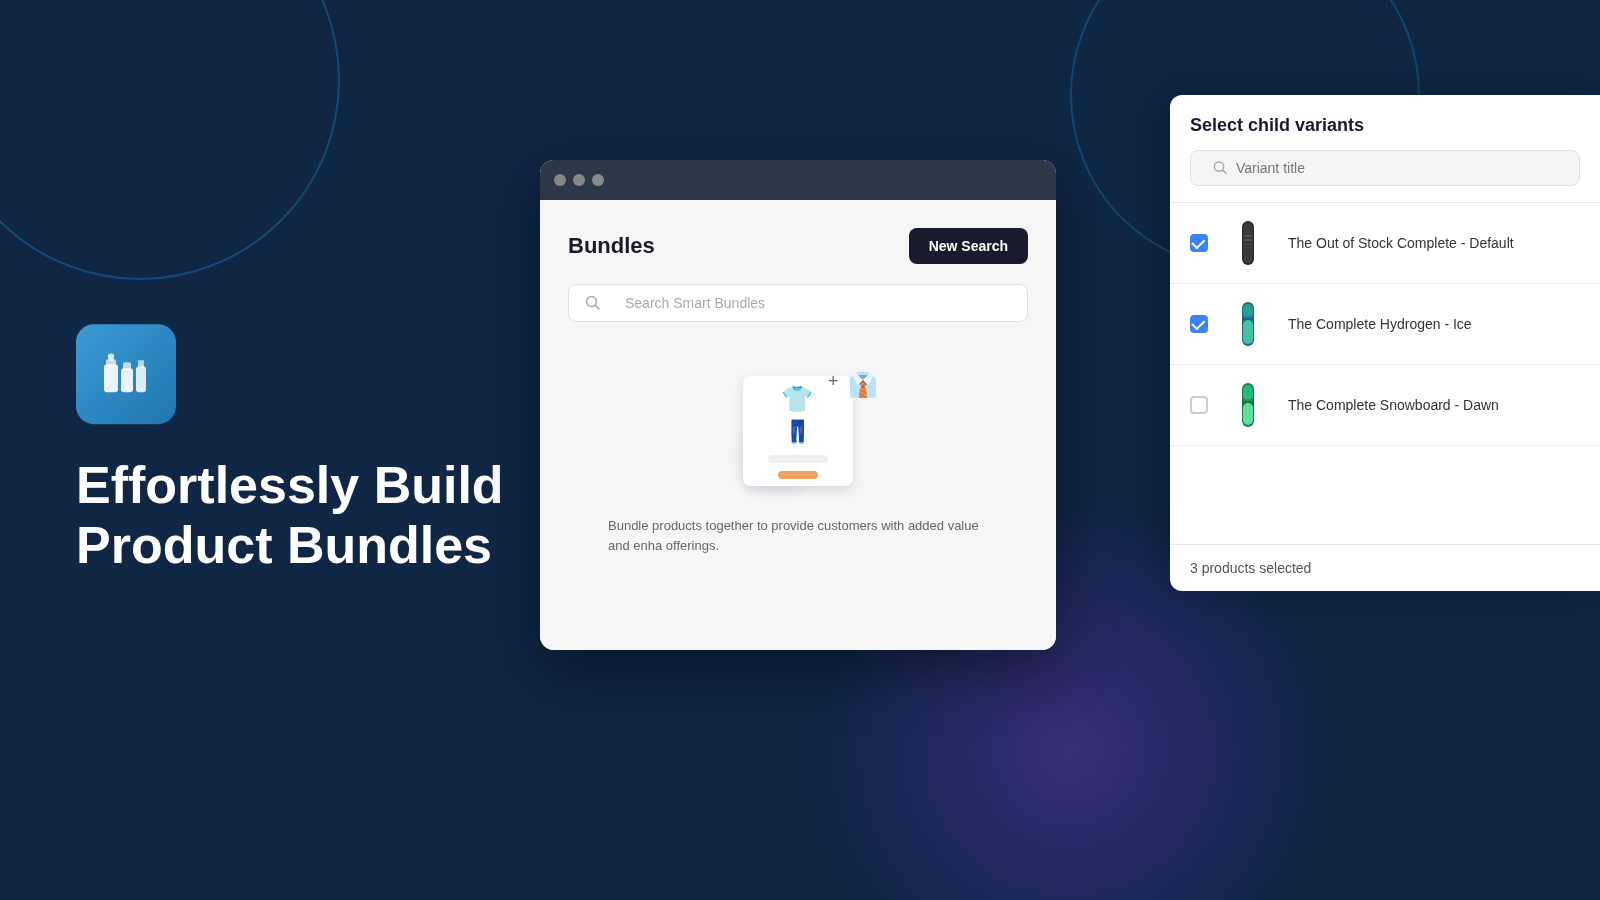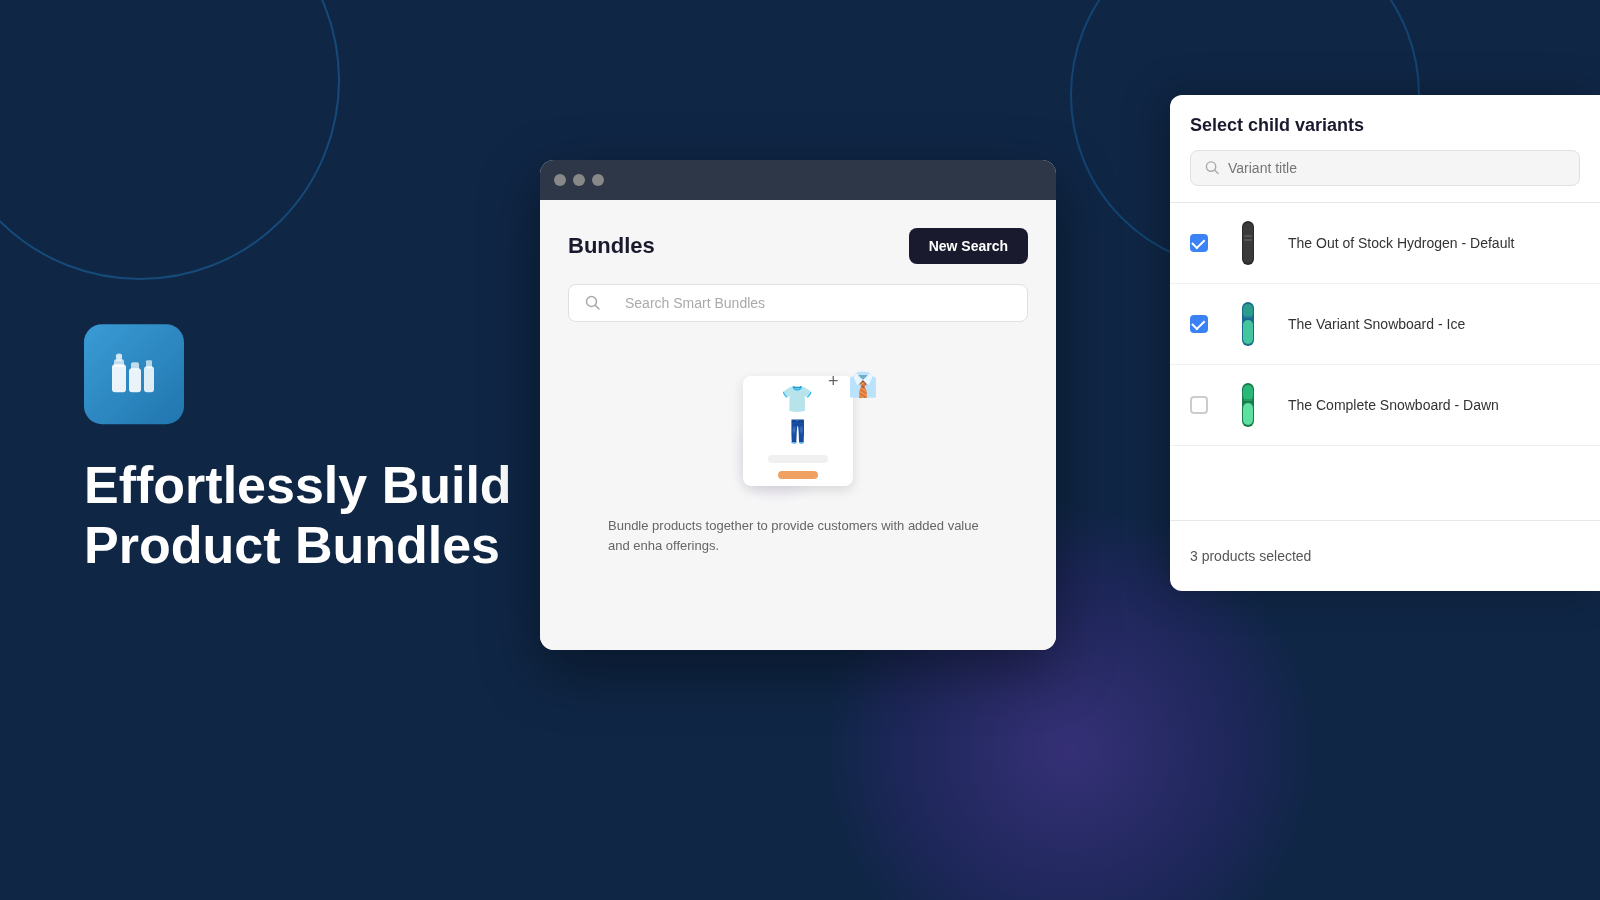"Variant title" .variants-search { padding: 9px 14px -> 9px 22px }
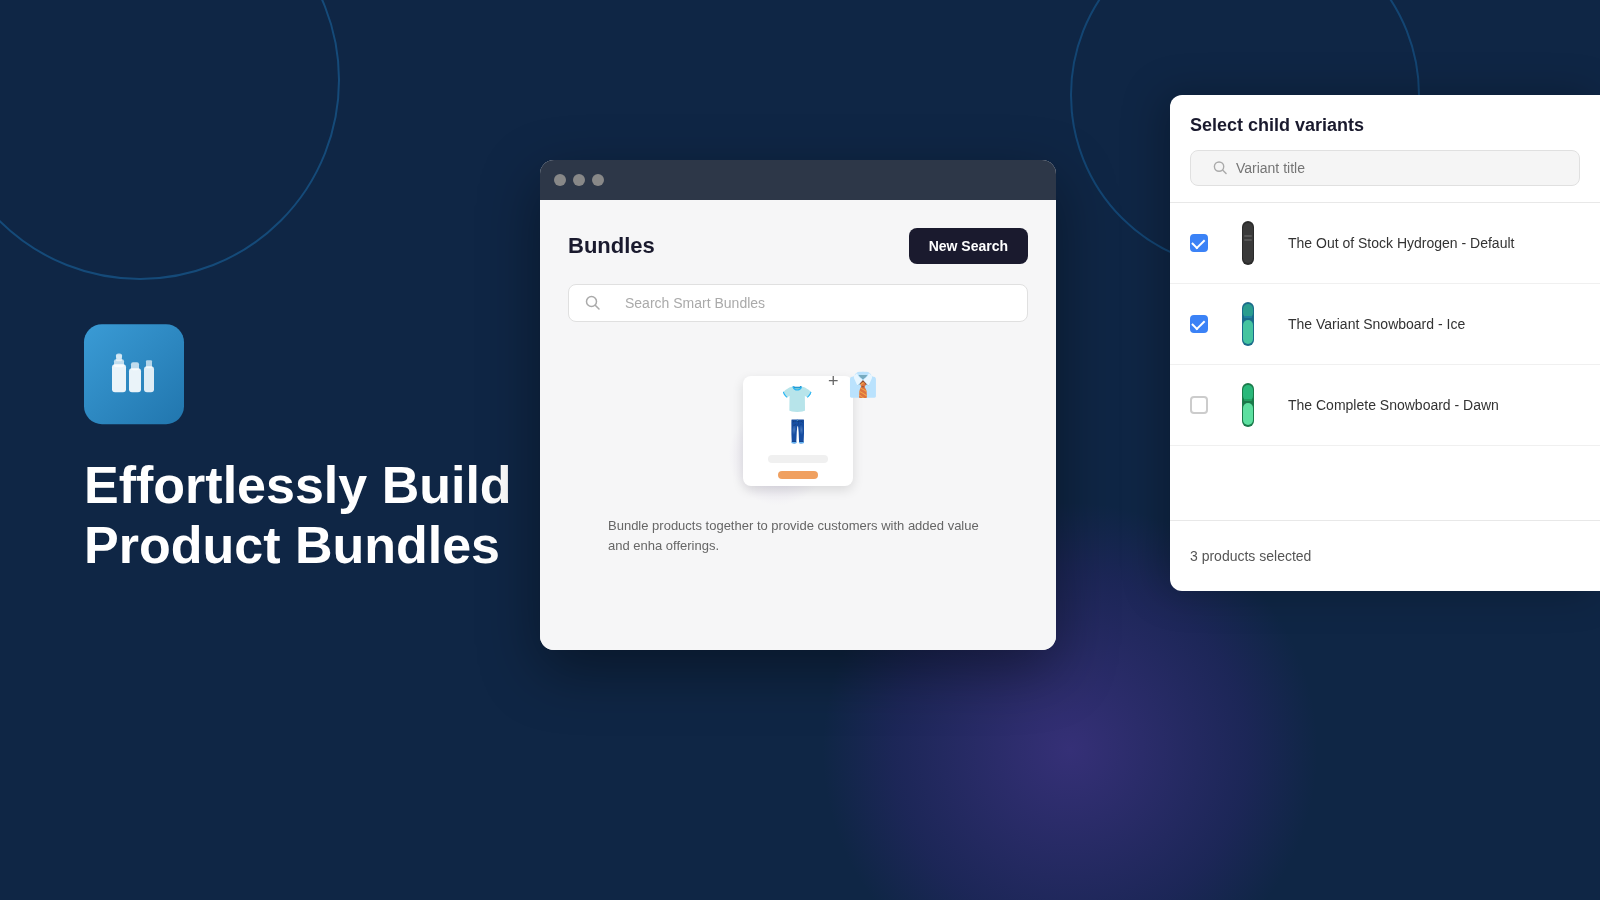"The Out of Stock Hydrogen" span.variant-name { text: Hydrogen -> Complete }
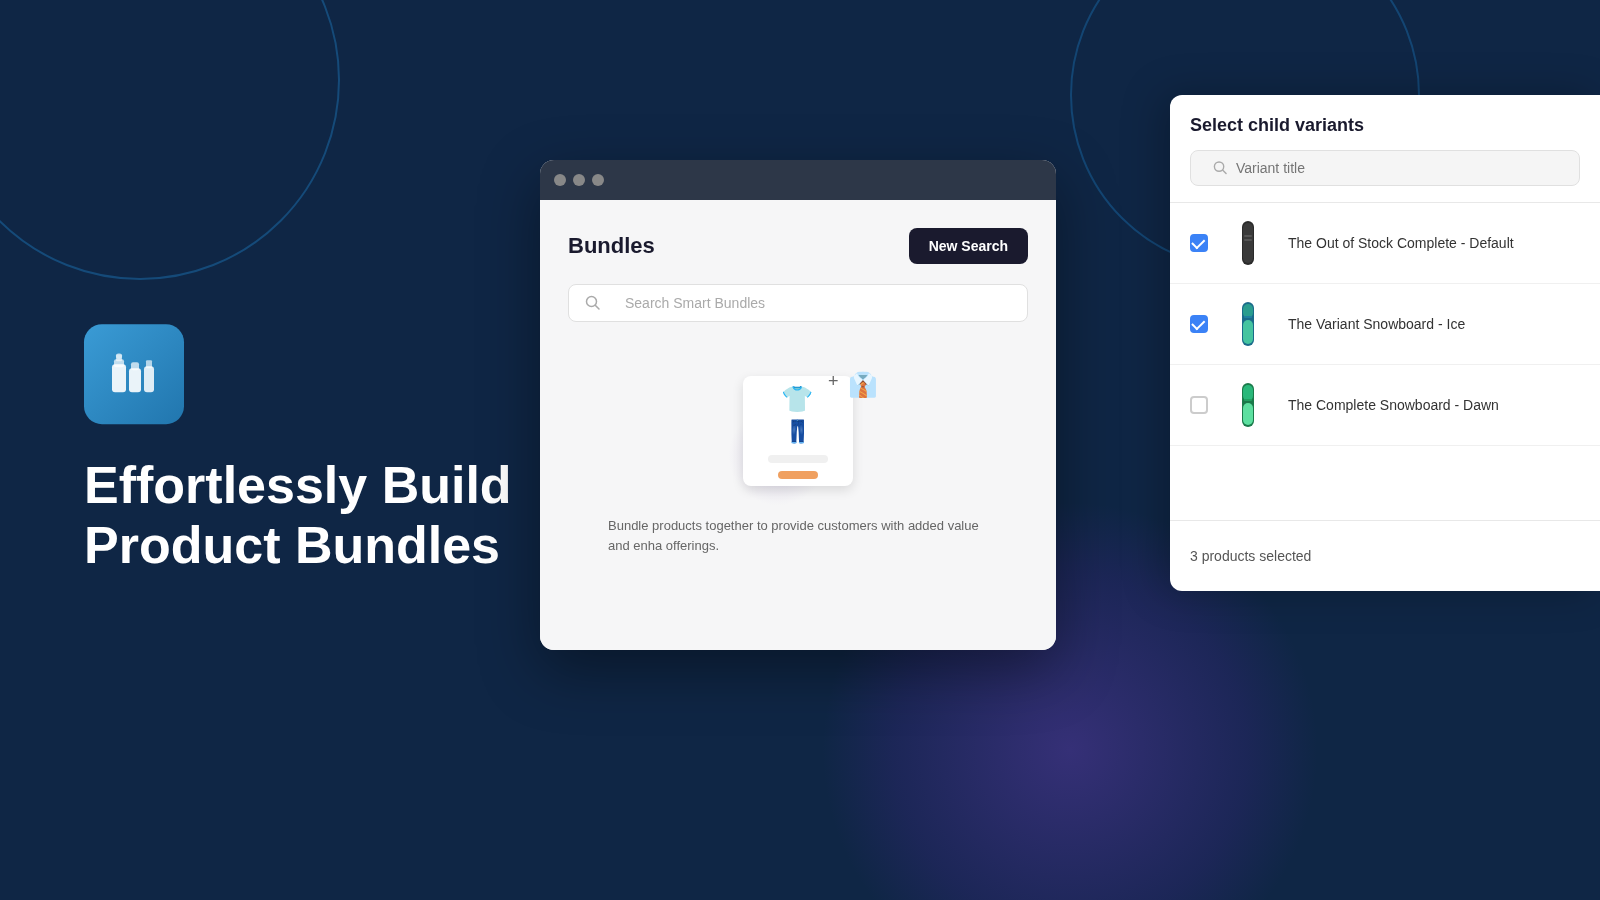"The Variant Snowboard - Ice" span.variant-name { text: Variant Snowboard -> Complete Hydrogen }
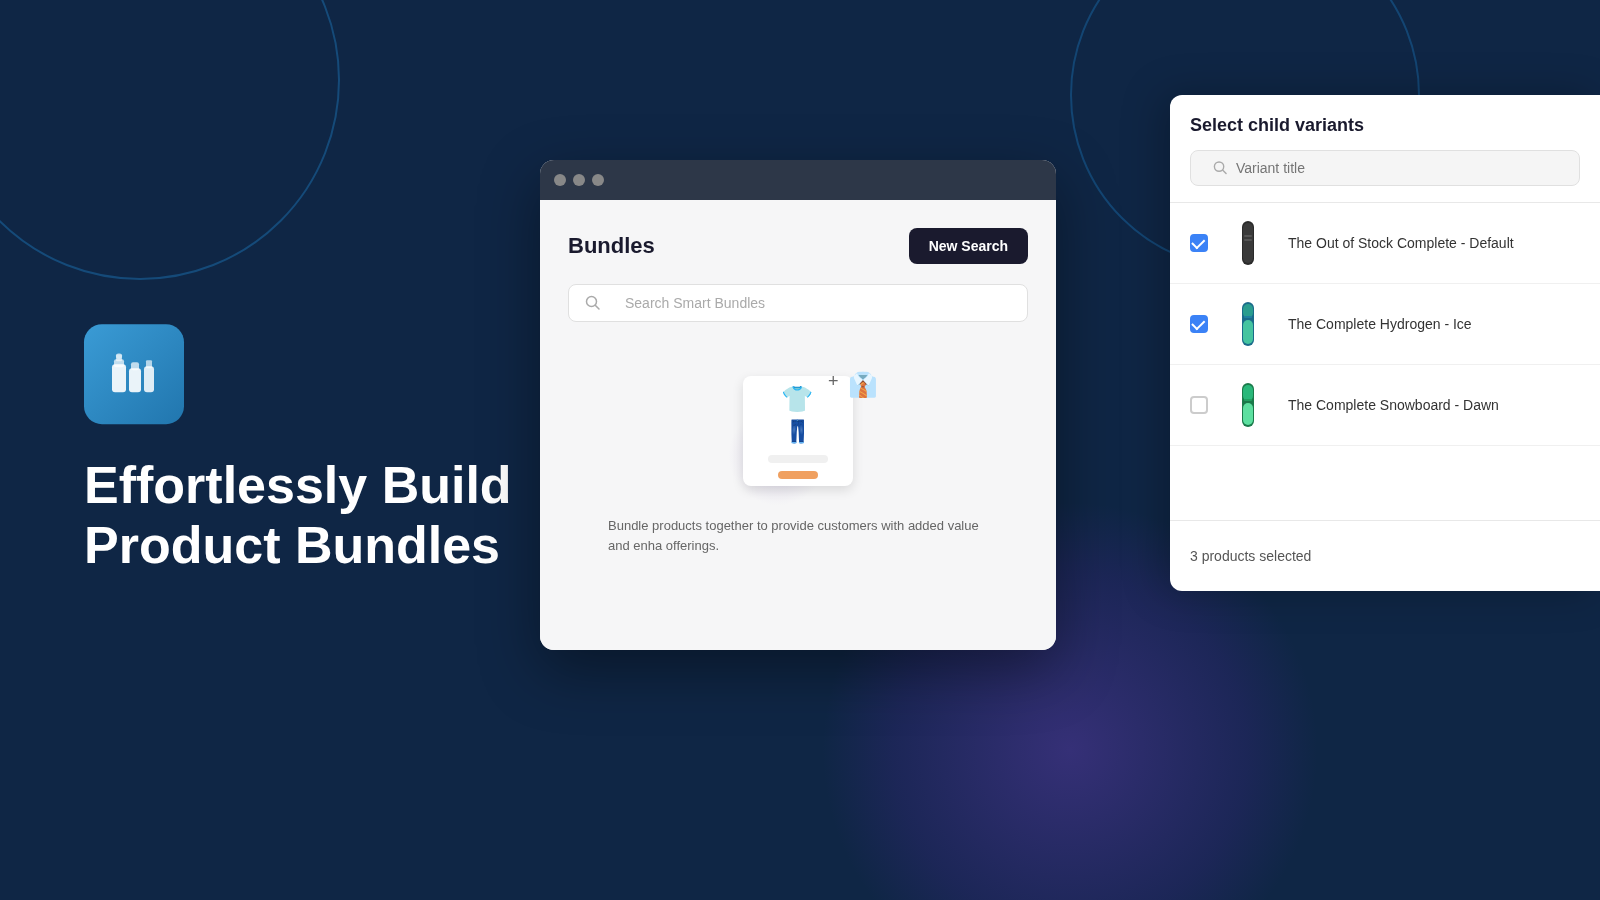"Effortlessly Build Product Bundles" .left-content { left: 84px -> 76px }
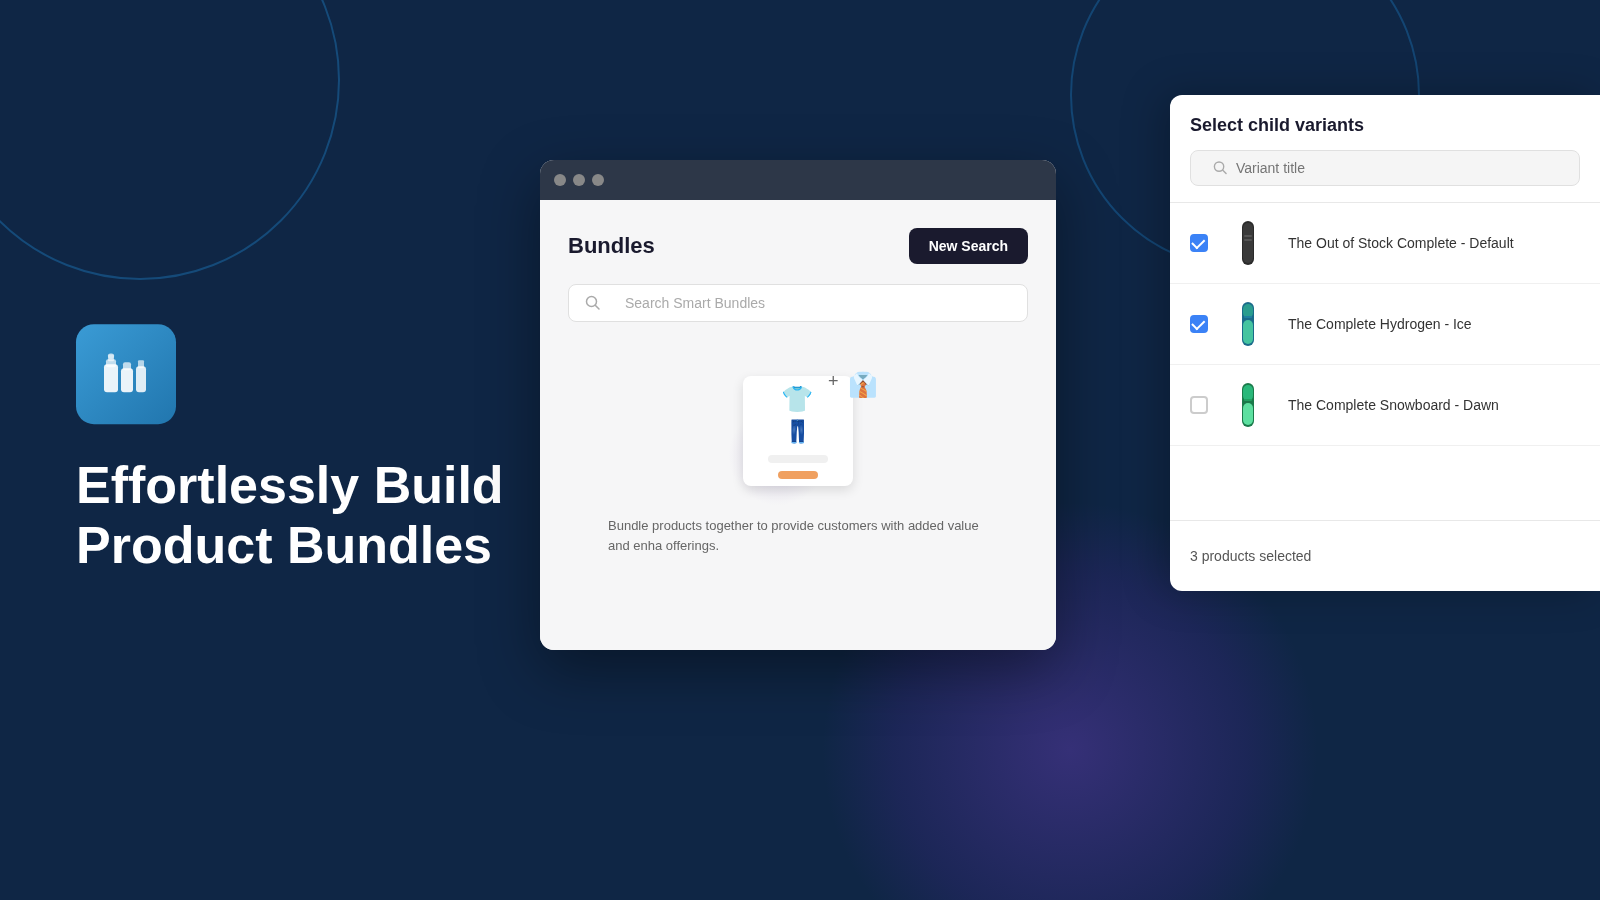"3 products selected" .variants-footer { padding: 26px 20px -> 14px 20px }
